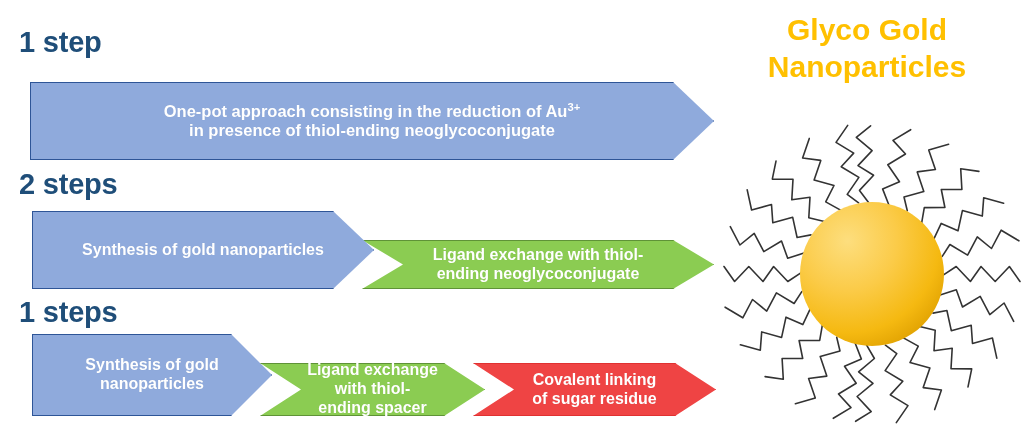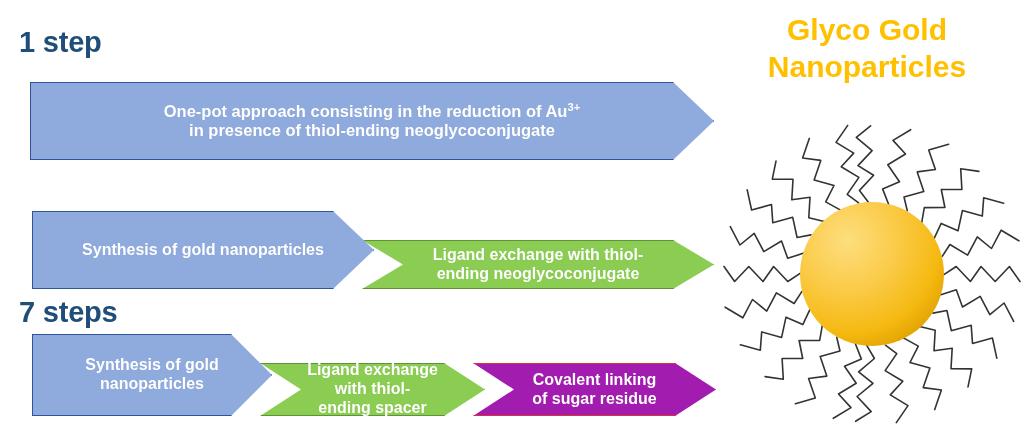"2 steps" div.step-label { html: none -> <div>2 steps</div> }
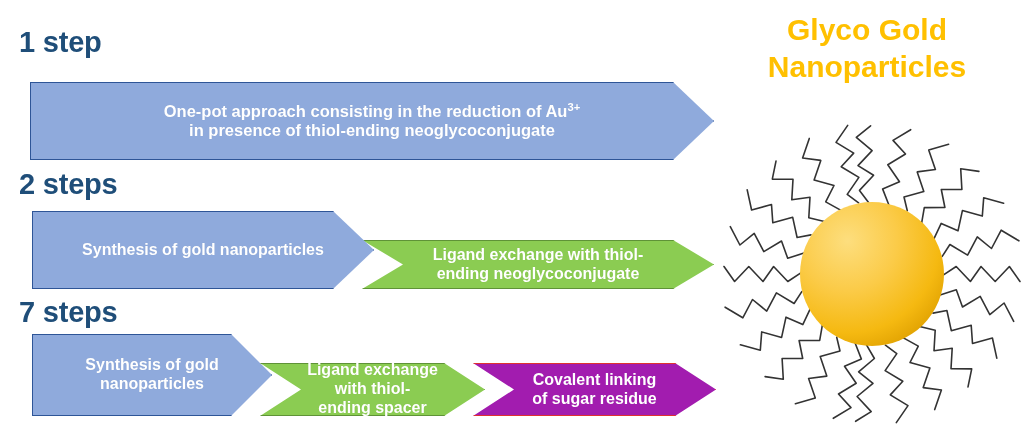"7 steps" div.step-label { text: 7 -> 1 }
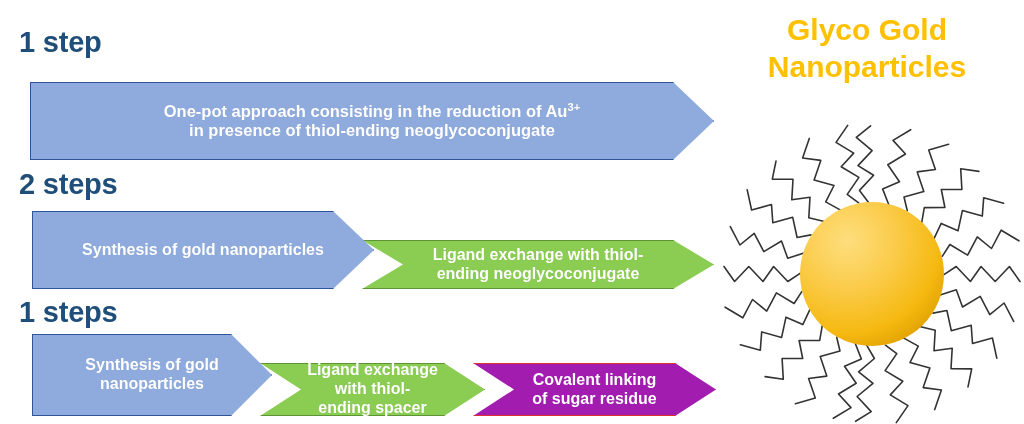"Covalent linking" .chev-red { background: #a21caf -> #ef4444 }
